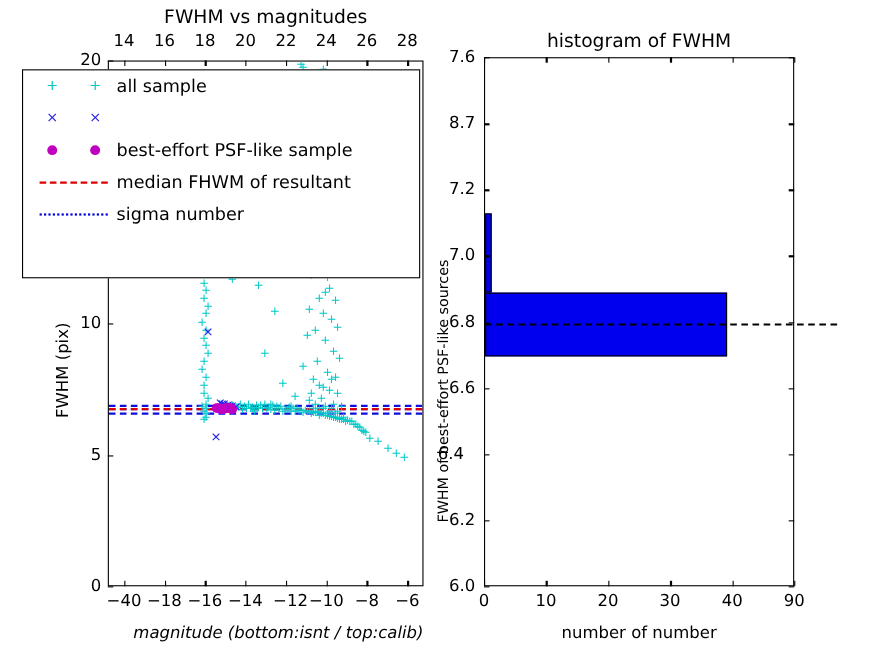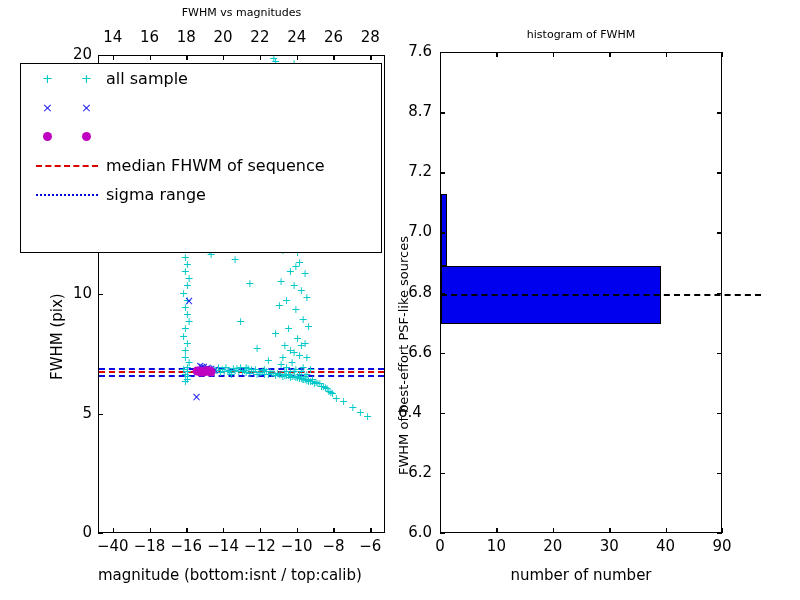"FWHM vs magnitudes" .ttl { font-size: 11px -> 17px }
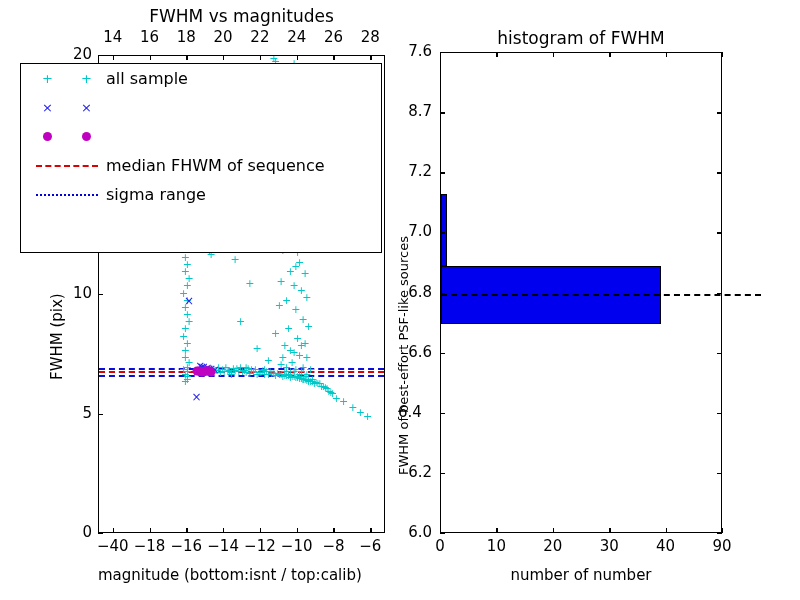"best-effort PSF-like sample" span.leg-txt { html: none -> <span>best-effort PSF-like sample</span> }
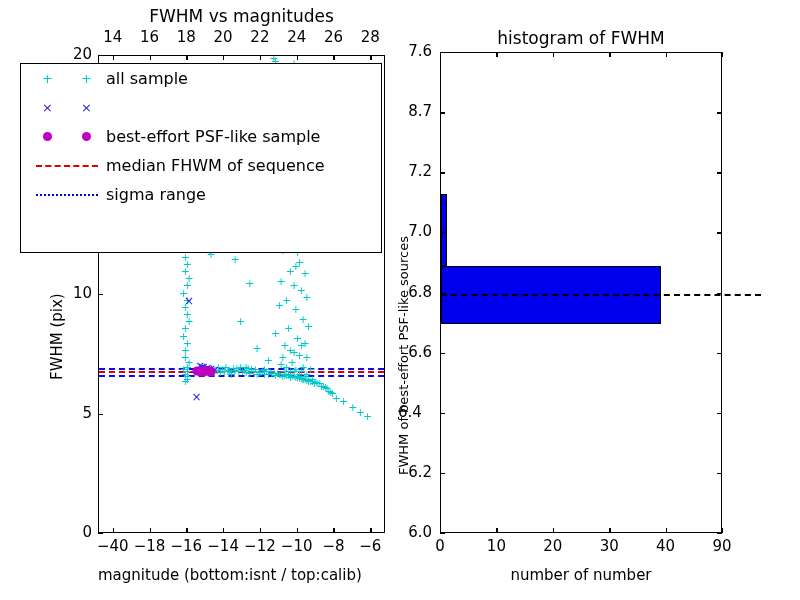"median FHWM of sequence" span.leg-txt { text: sequence -> resultant }
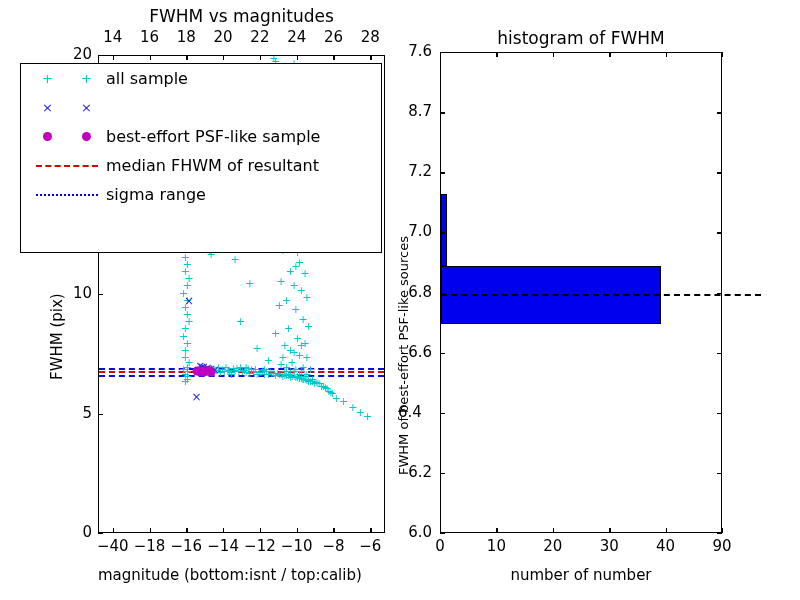"sigma range" span.leg-txt { text: range -> number }
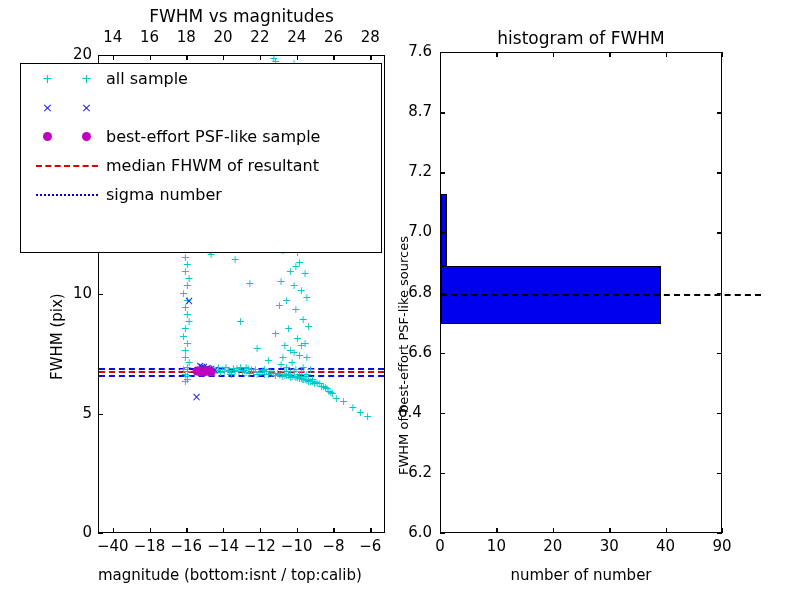"−12" div.tick { text-align: center -> right }
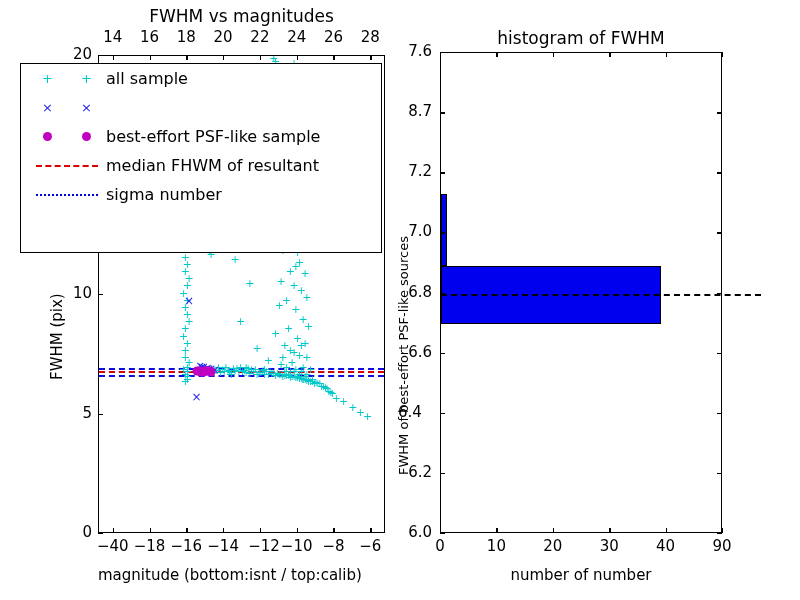"magnitude (bottom:isnt / top:calib)" div.axlabel { font-style: none -> italic; text-align: left -> right }
